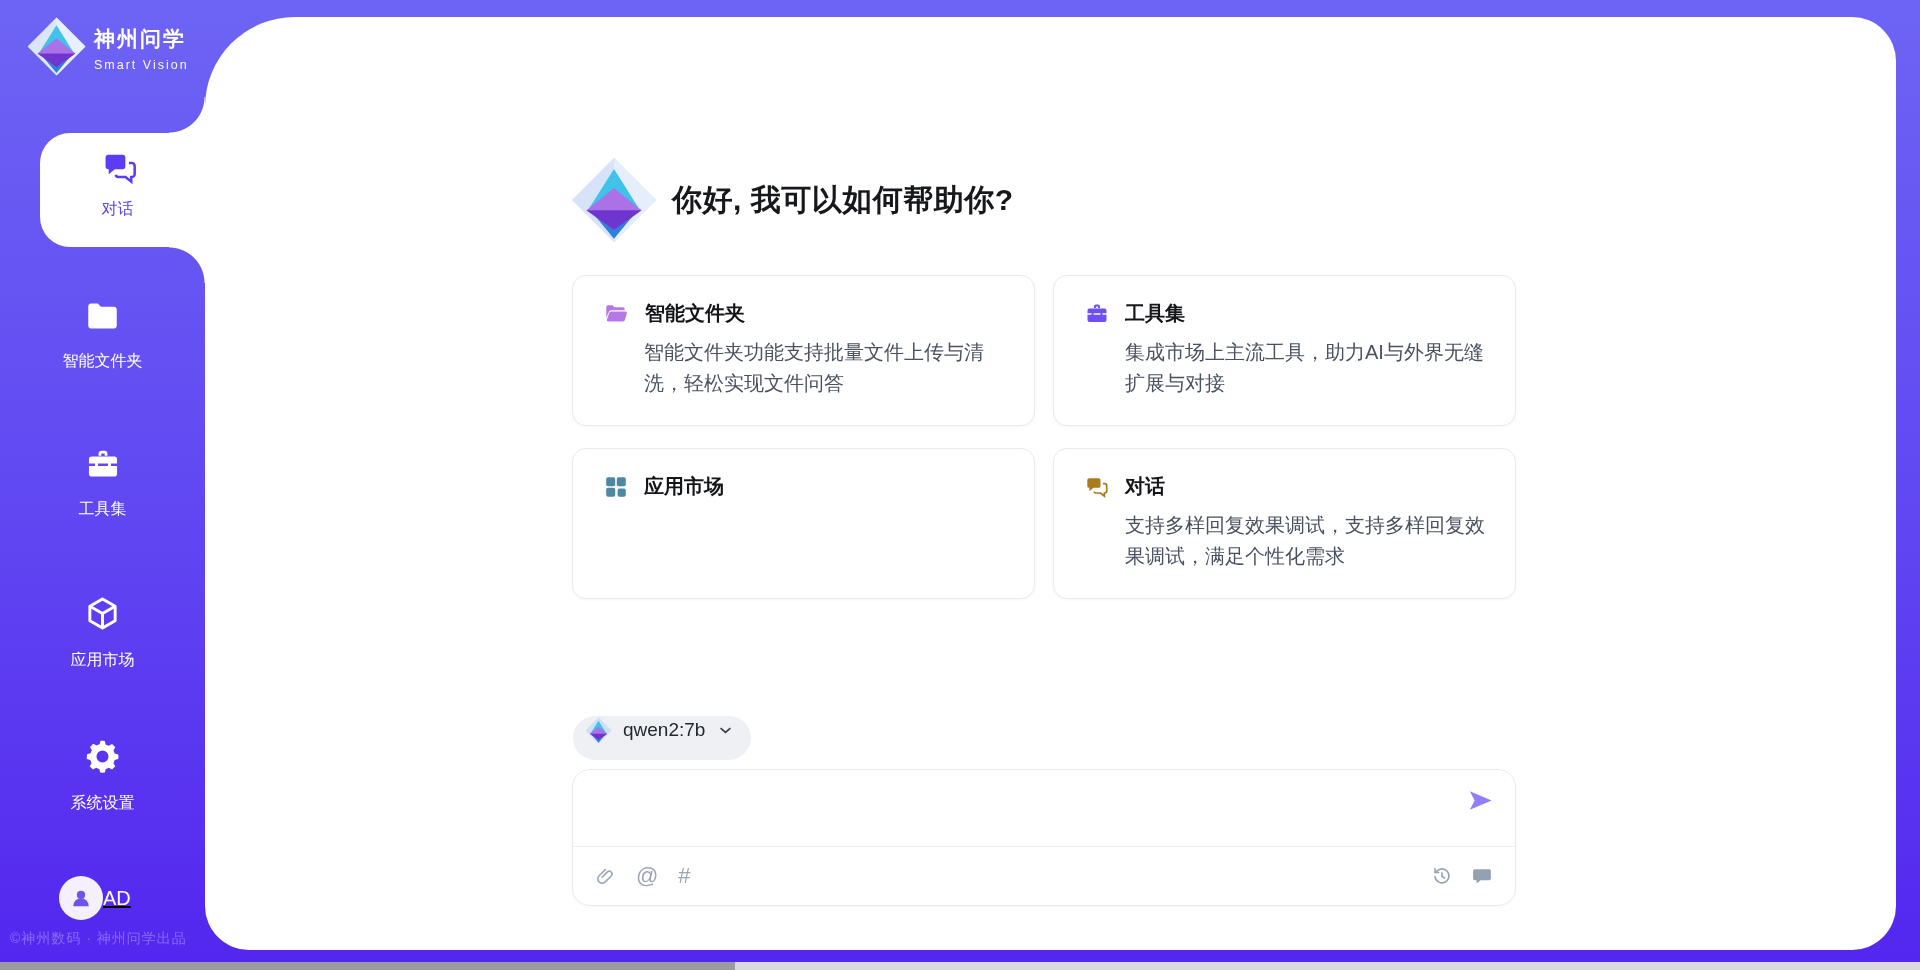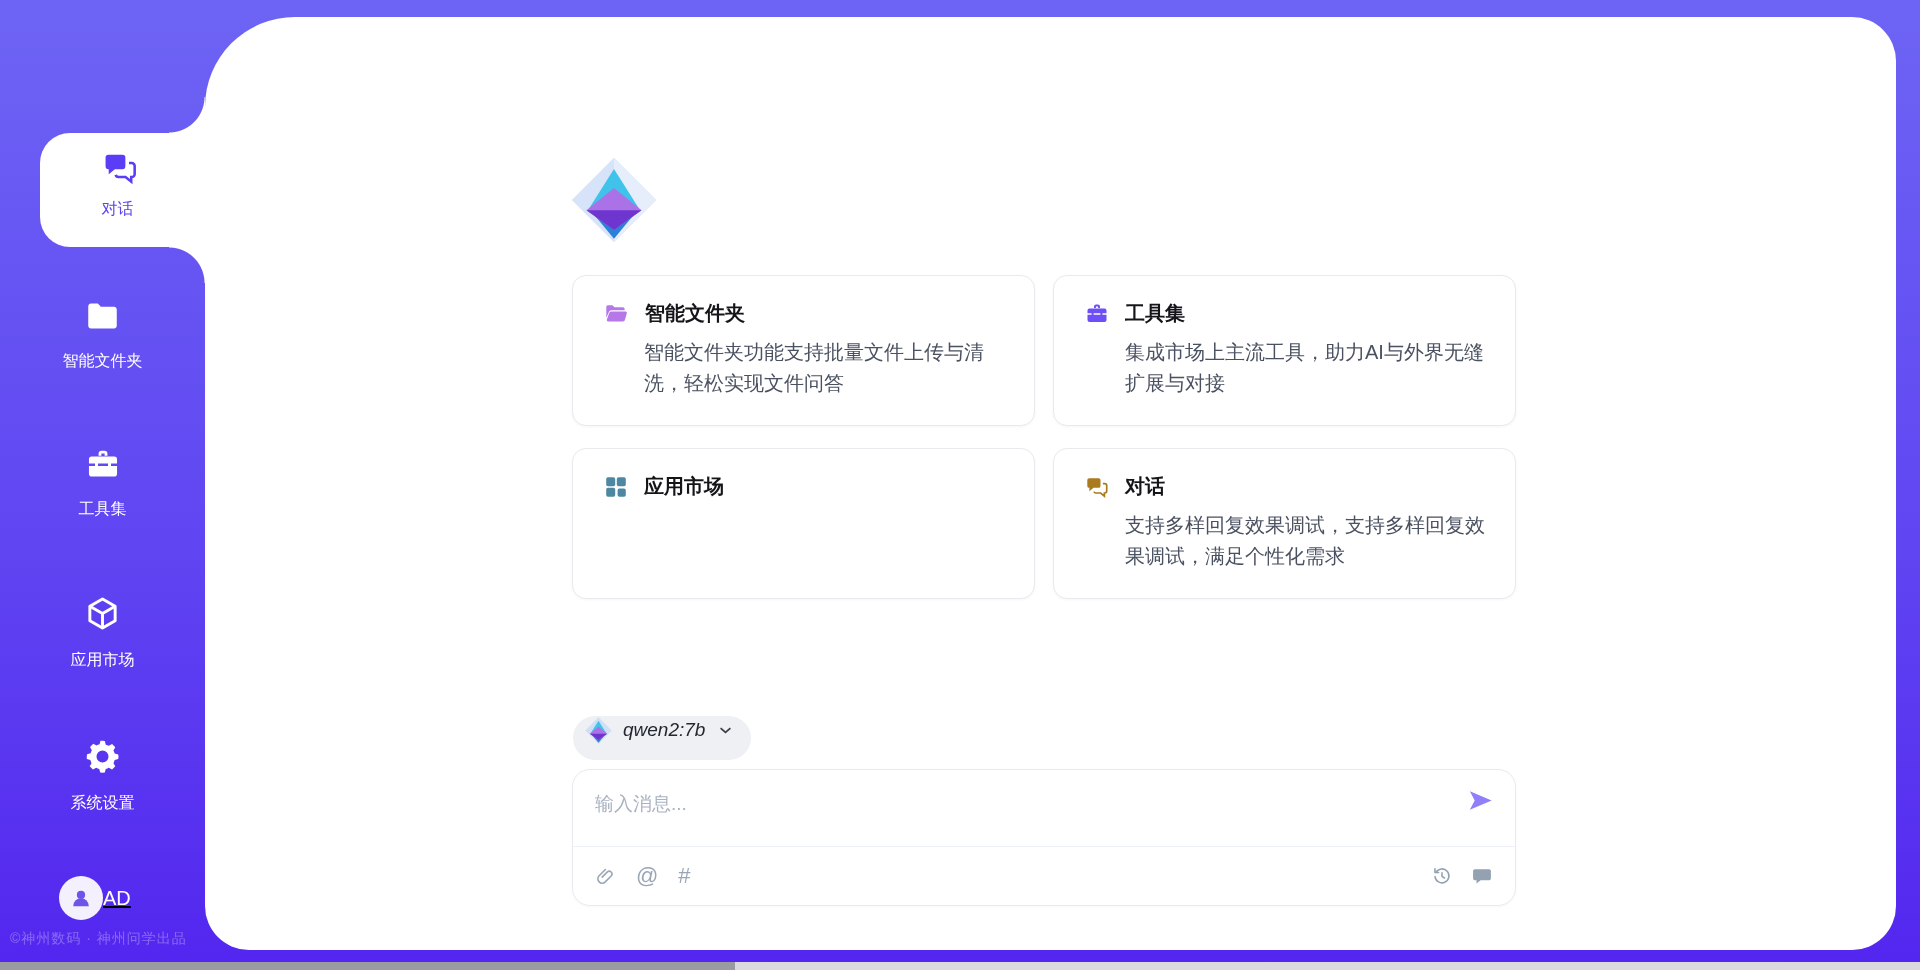"神州问学" div.brand { html: none -> <div> <span> <svg> <polygon></polygon> <polygon></polygon> <polygon></polygon> <polygon></polygon> <polygon></polygon> <polygon></polygon> </svg> </span> <div> <div>神州问学</div> <div>Smart Vision</div> </div> </div> }
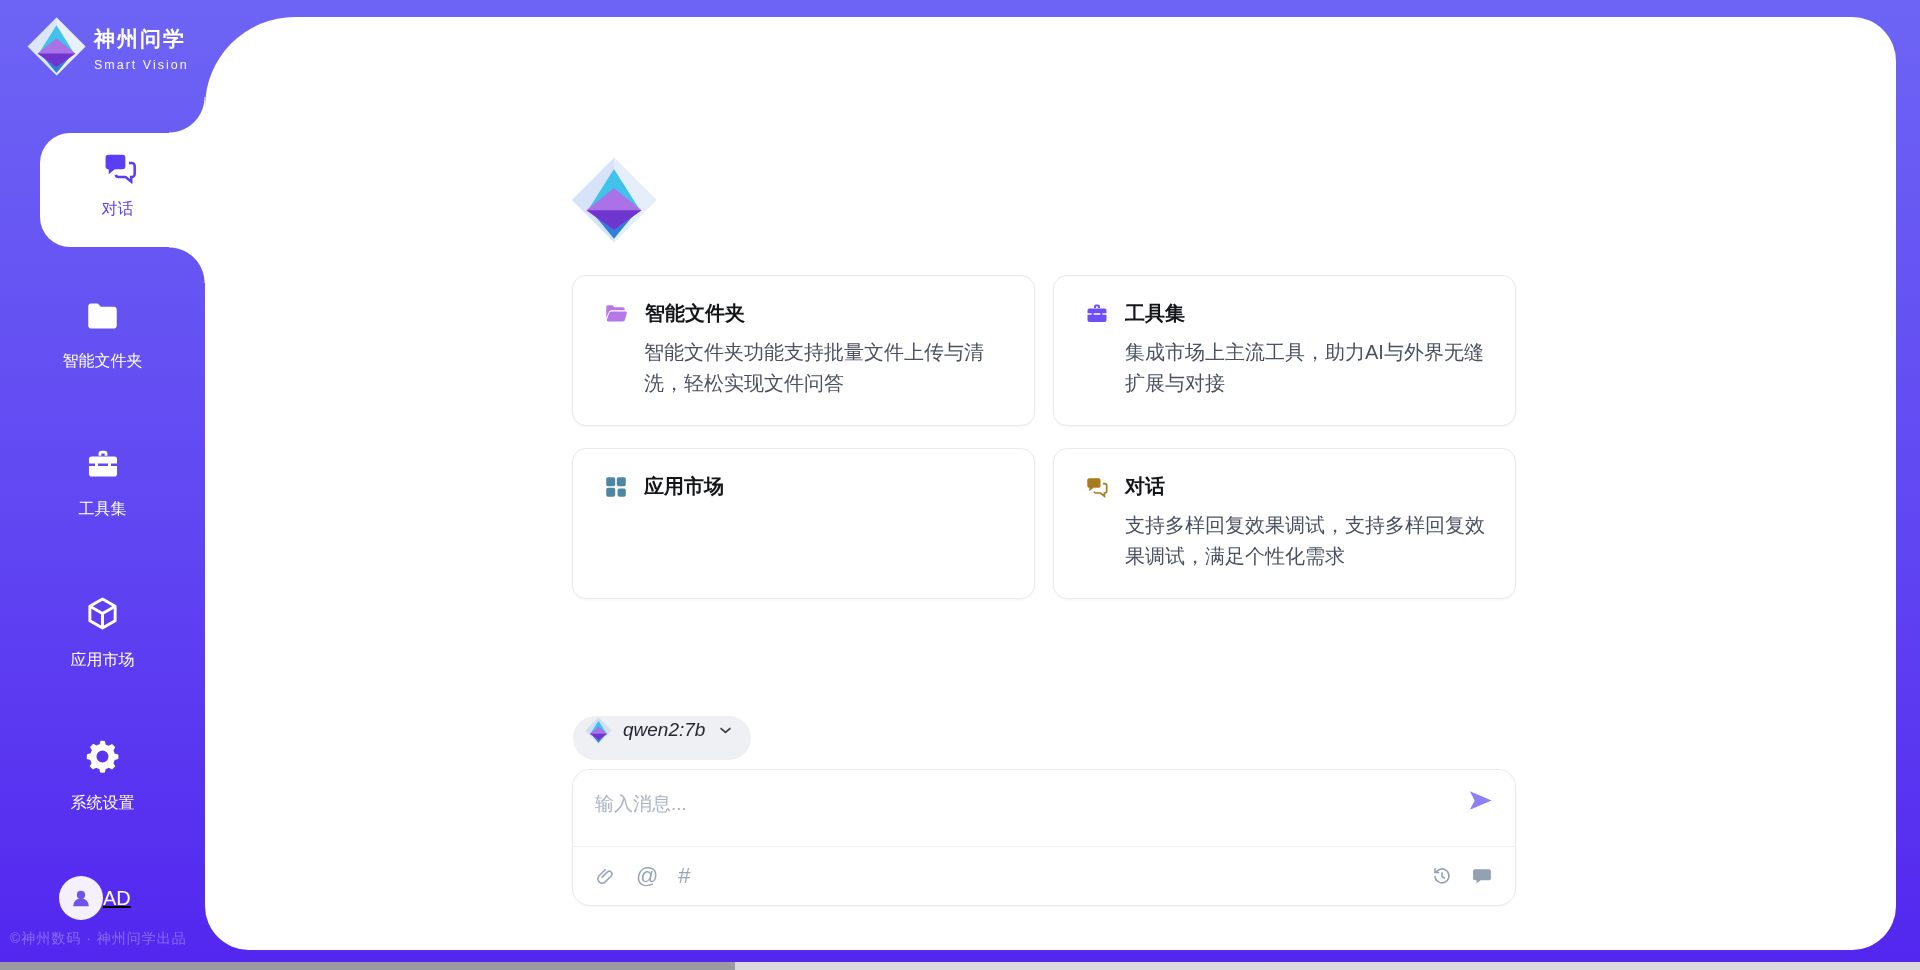"你好, 我可以如何帮助你?" h1.hero-title { html: none -> <h1>你好, 我可以如何帮助你?</h1> }
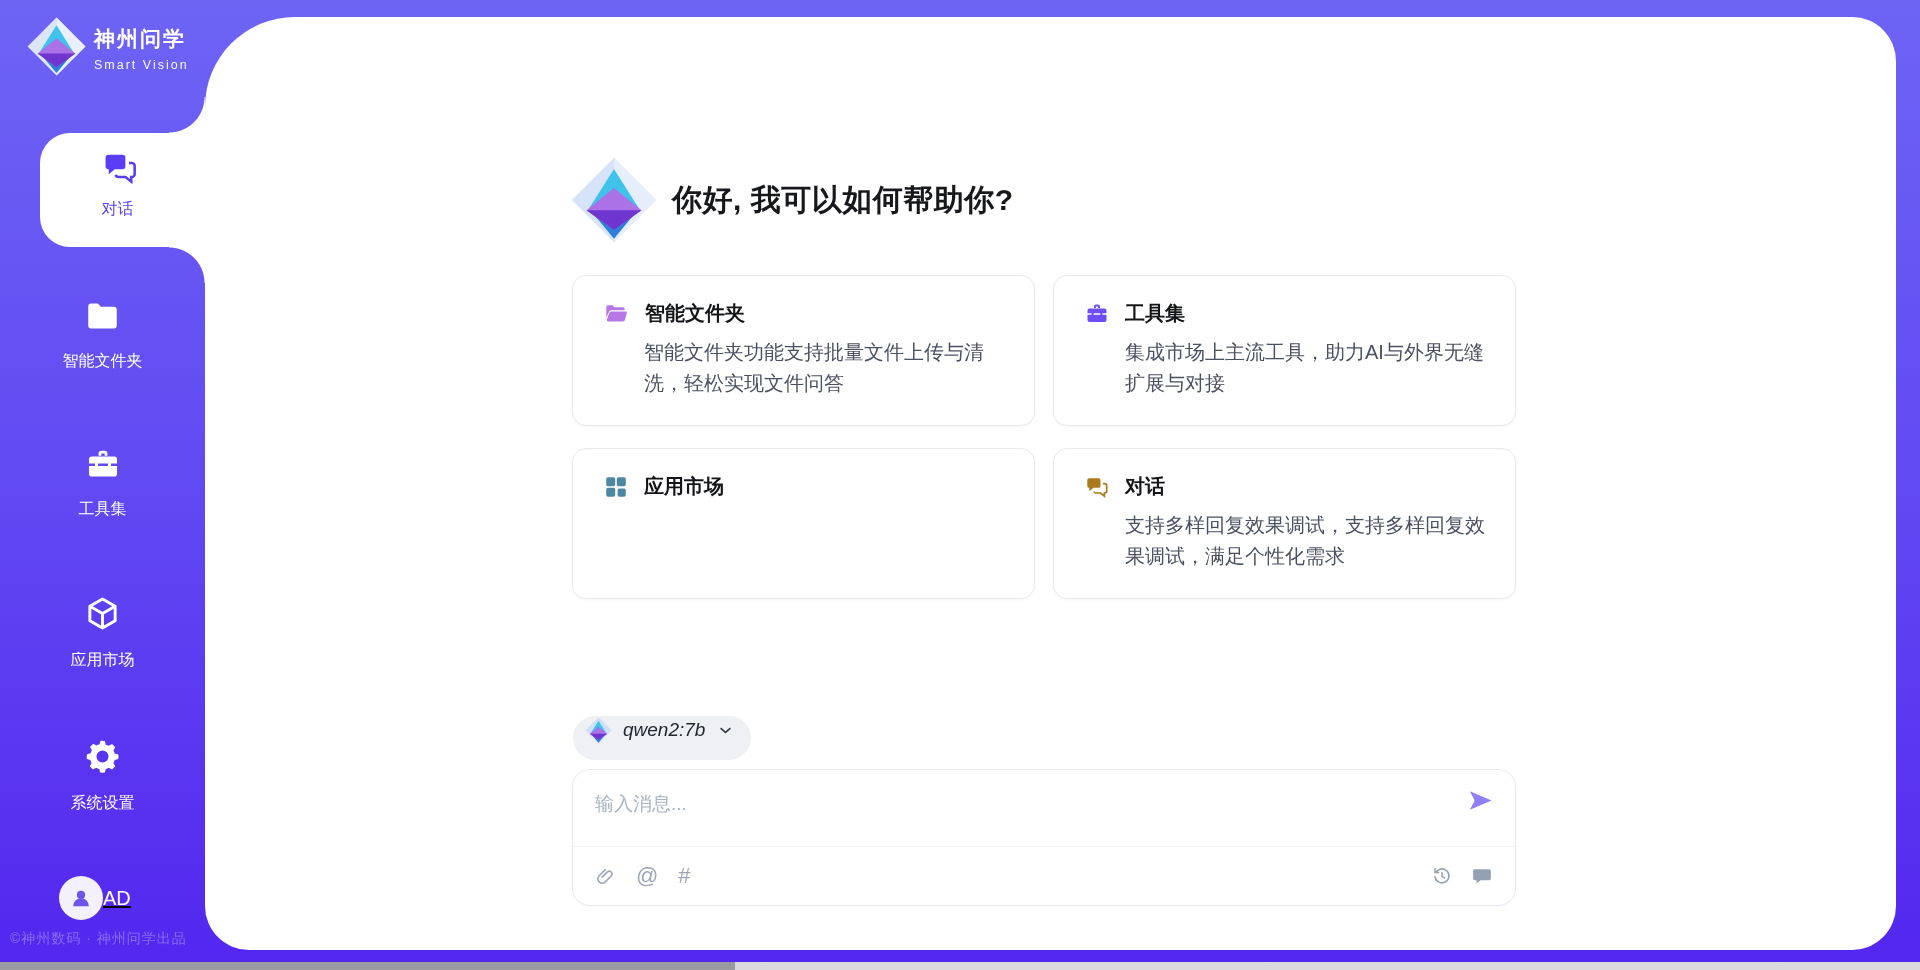"qwen2:7b" .model-pill { font-style: italic -> none }
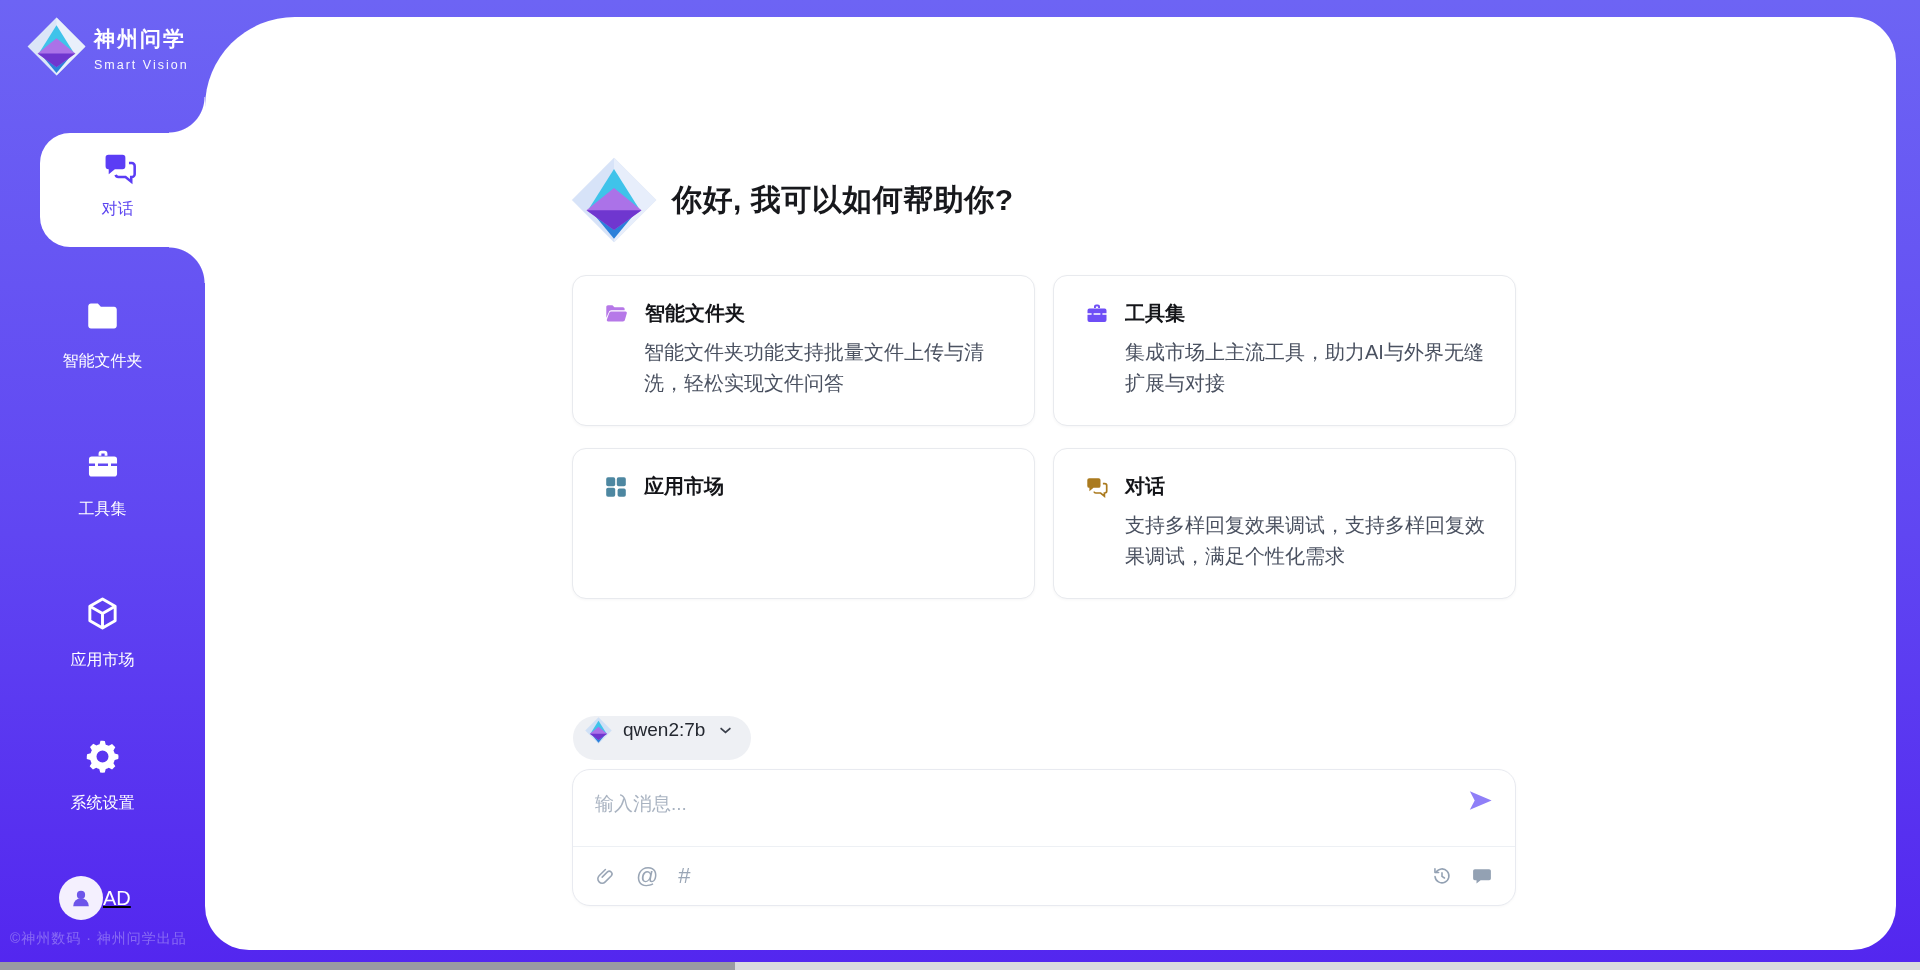"输入消息..." input.composer-input { html: <input> -> none }
